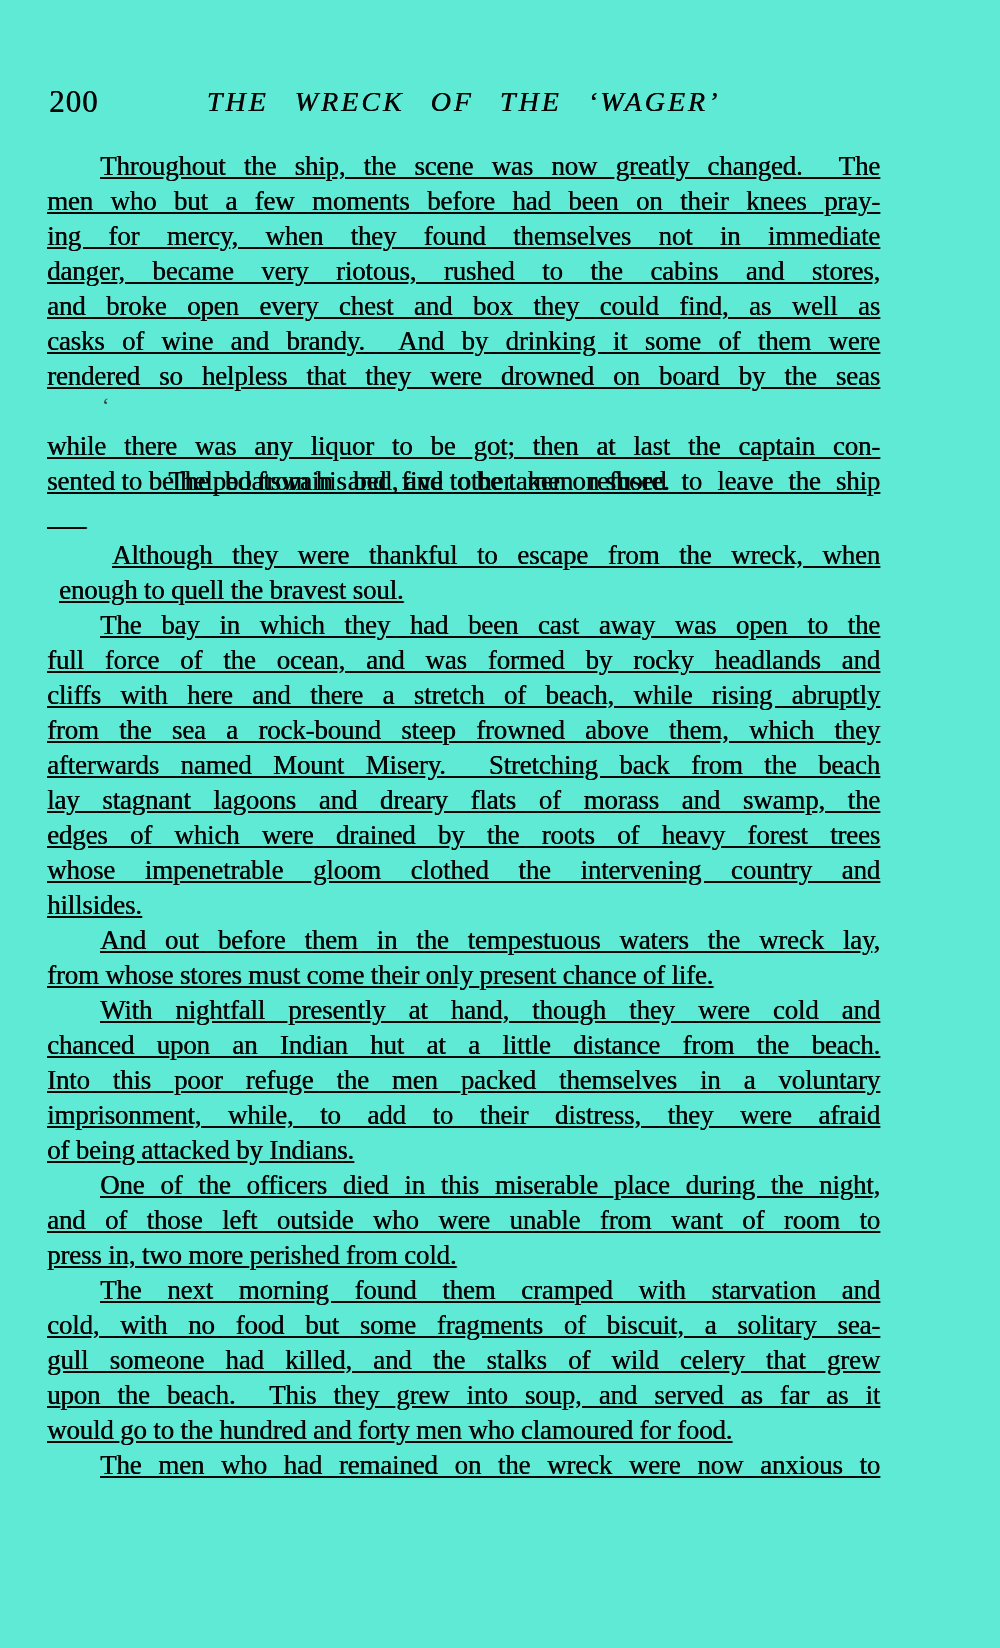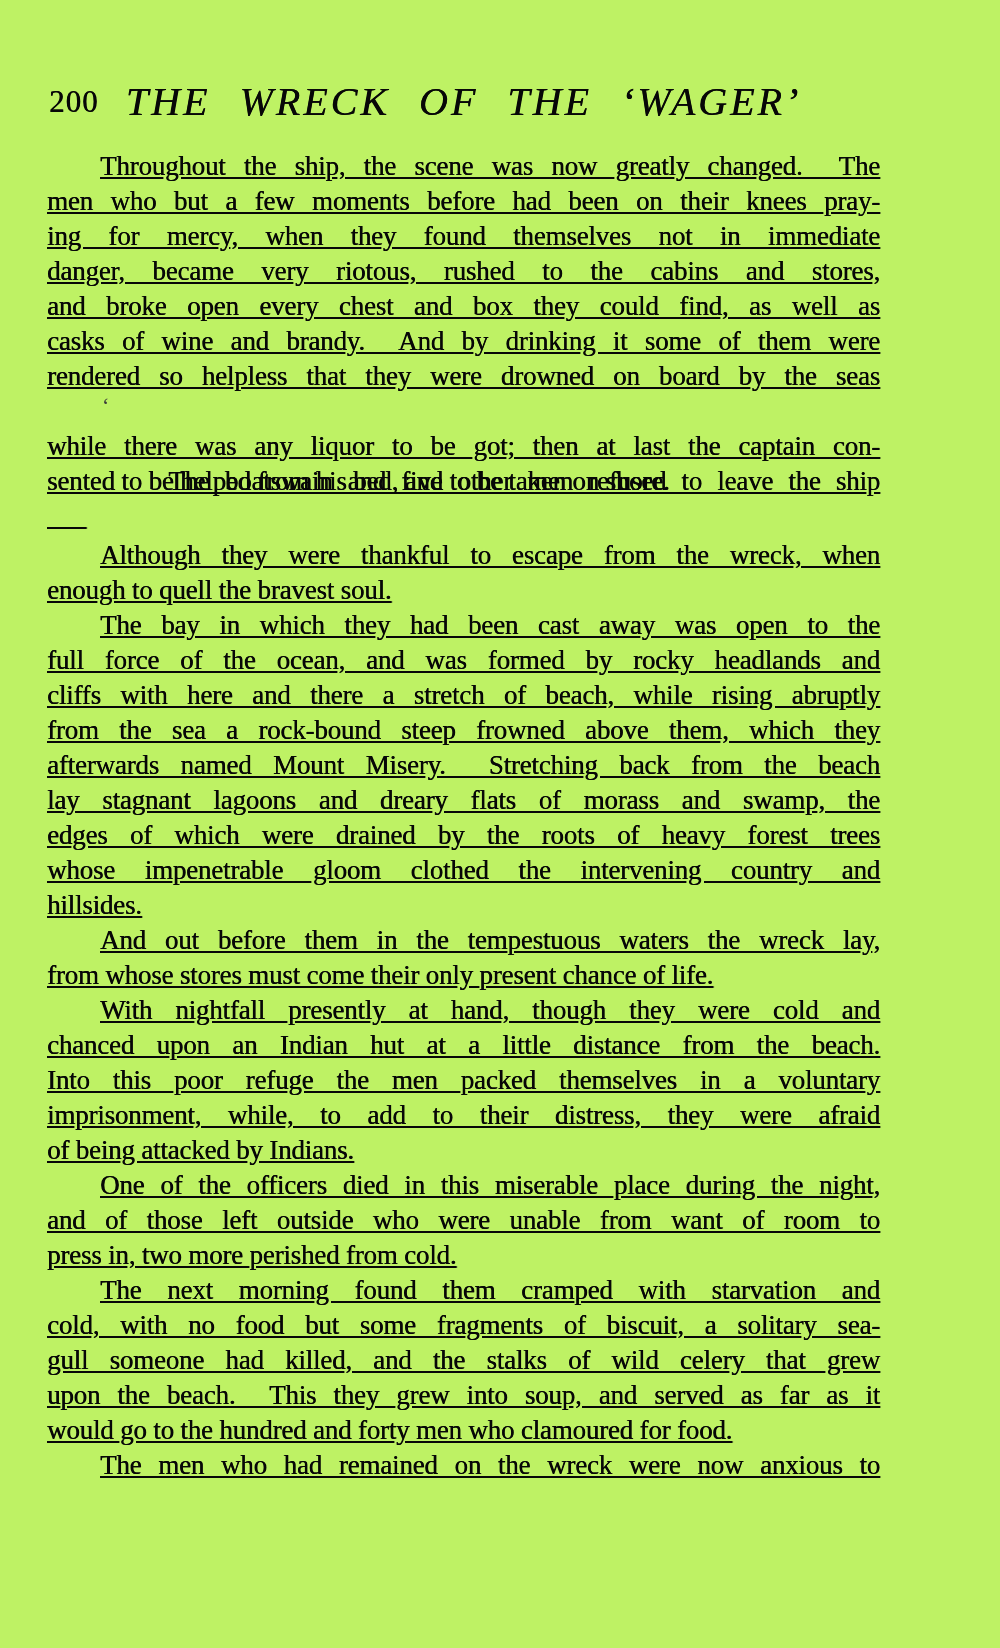"200" .sheet { background: #bef264 -> #5eead4 }
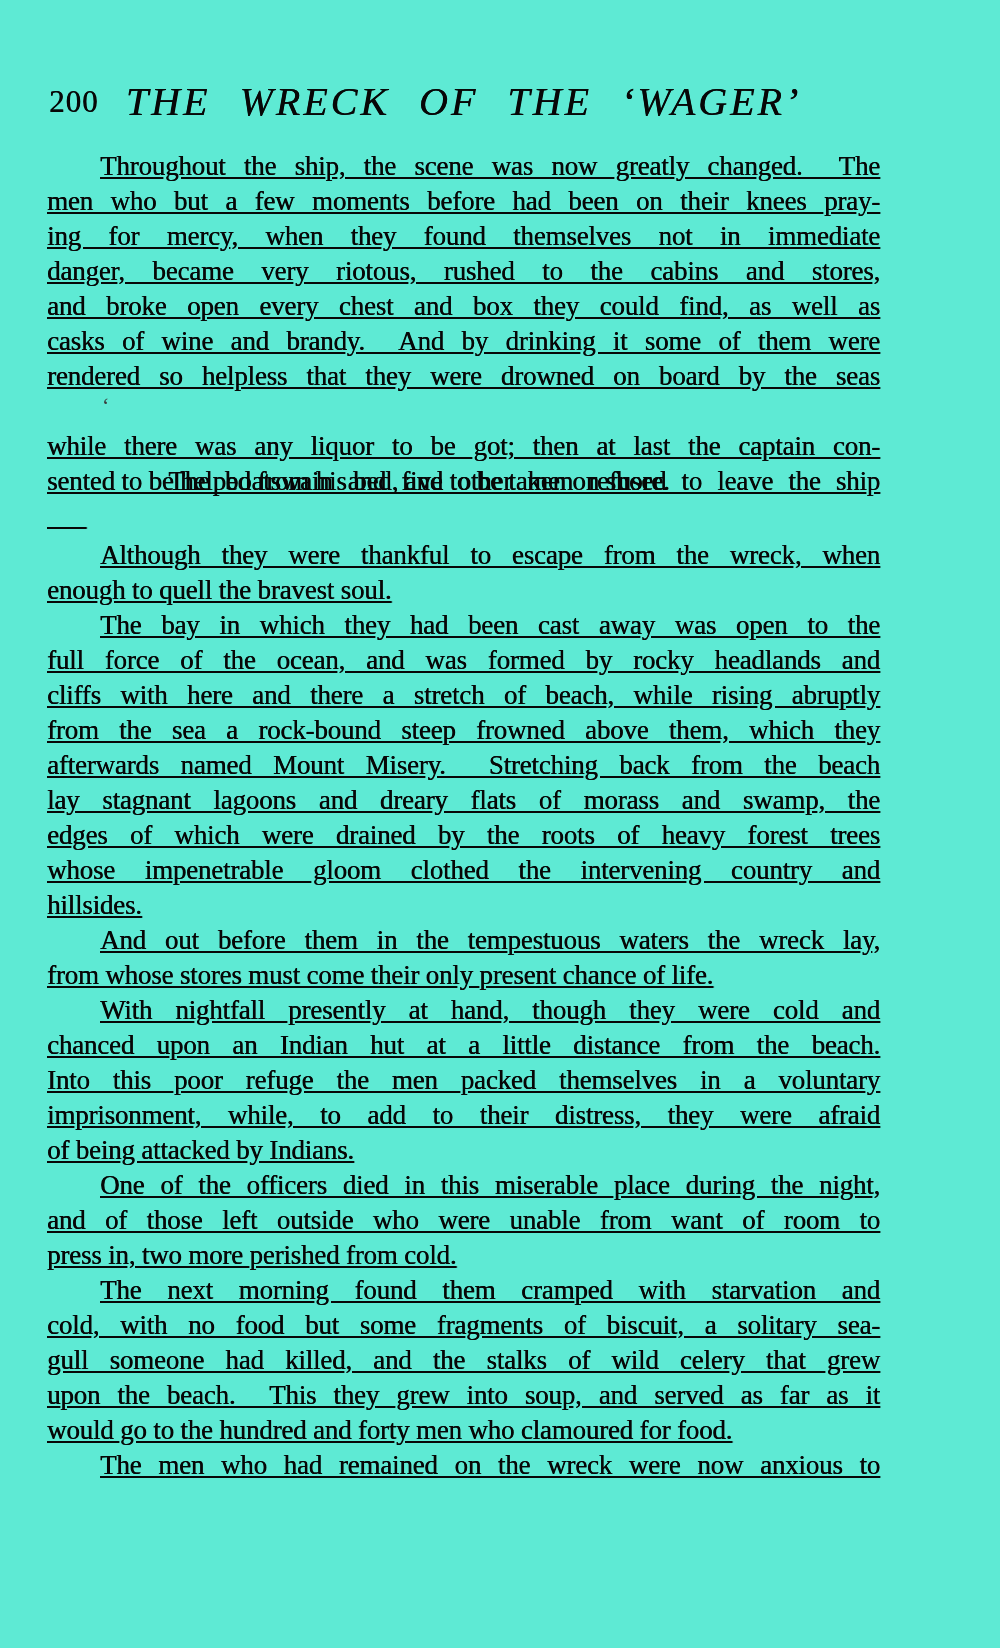"THE WRECK OF THE ‘WAGER’" .running-title { font-size: 40px -> 28px }
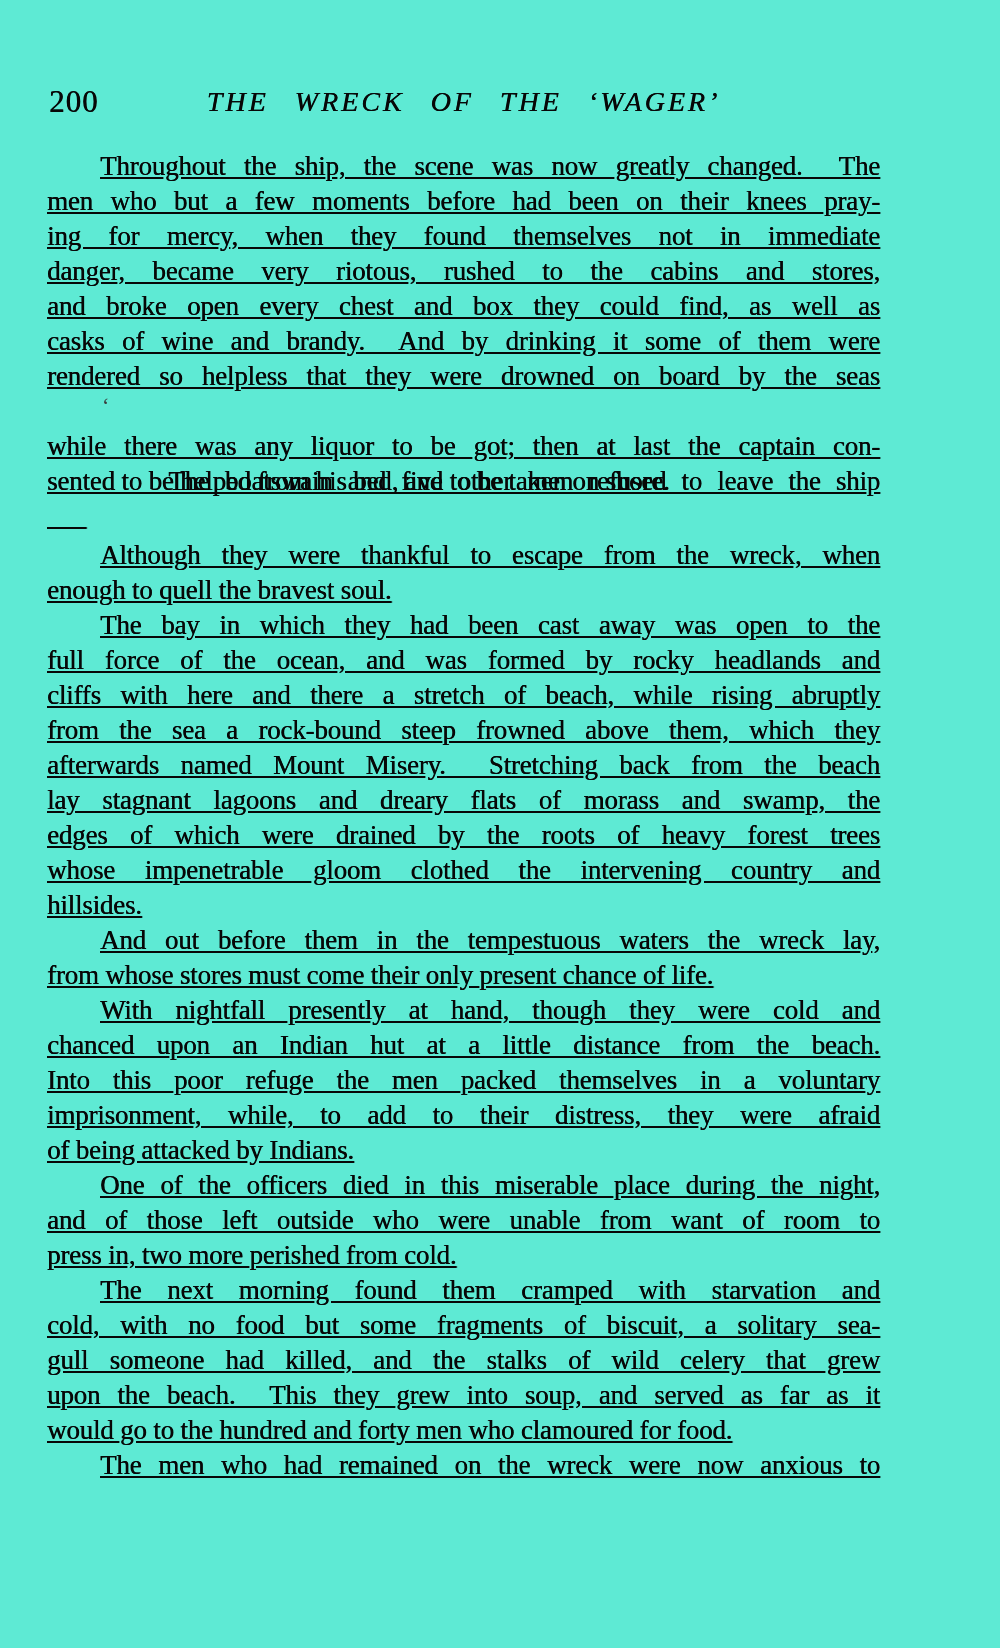"Although they were thankful to" .para.section-gap { margin-left: none -> 12px }
